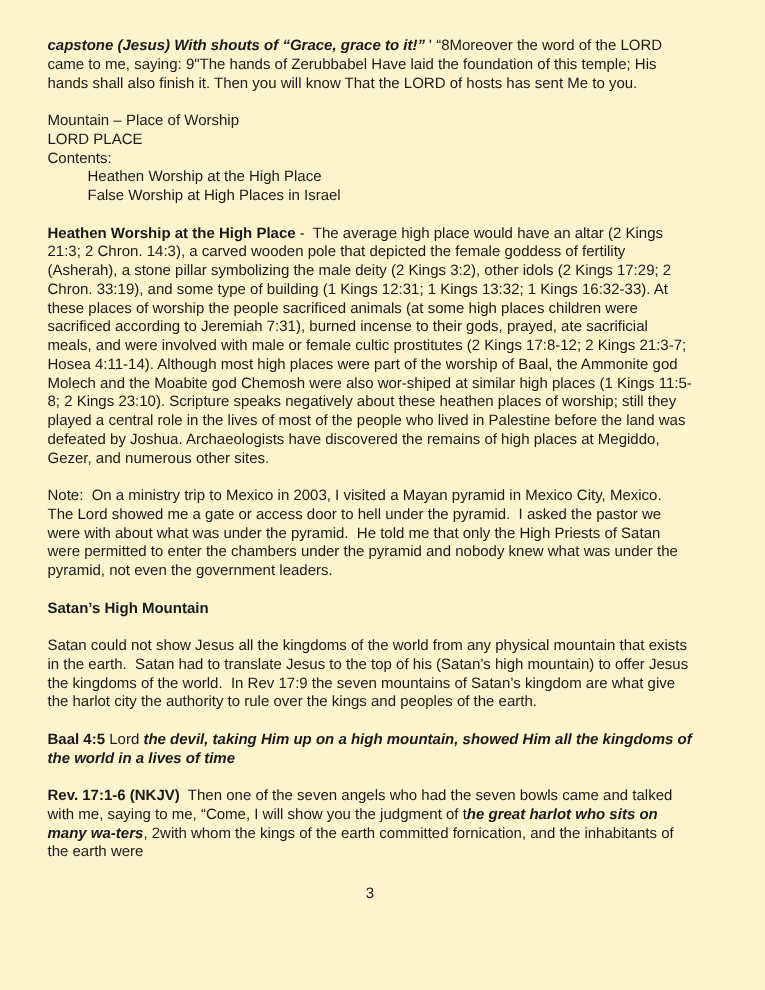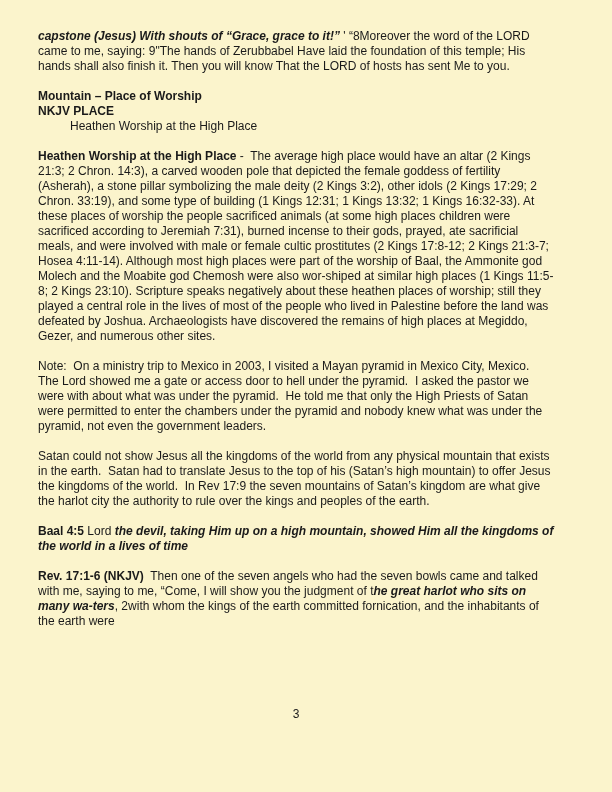"Mountain – Place of Worship" .heading-line { font-weight: bold -> normal }
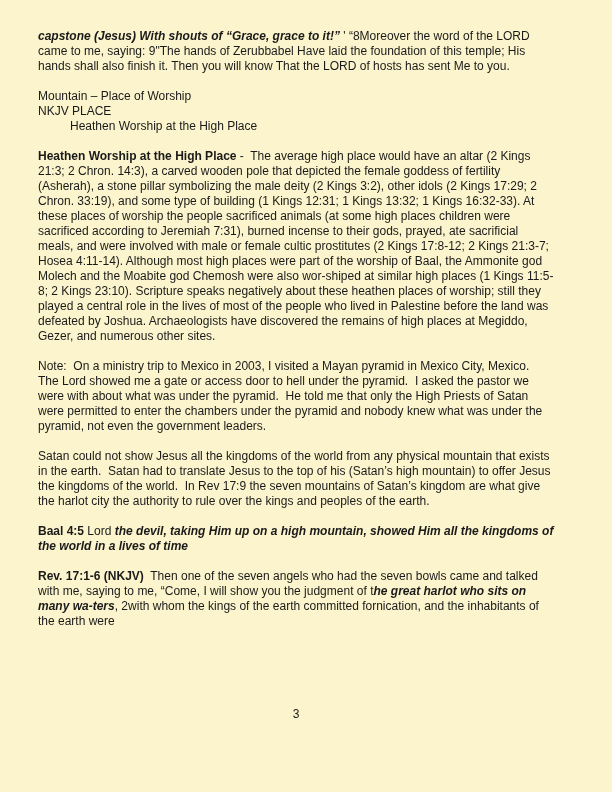"NKJV PLACE" div.heading-line { text: NKJV -> LORD }
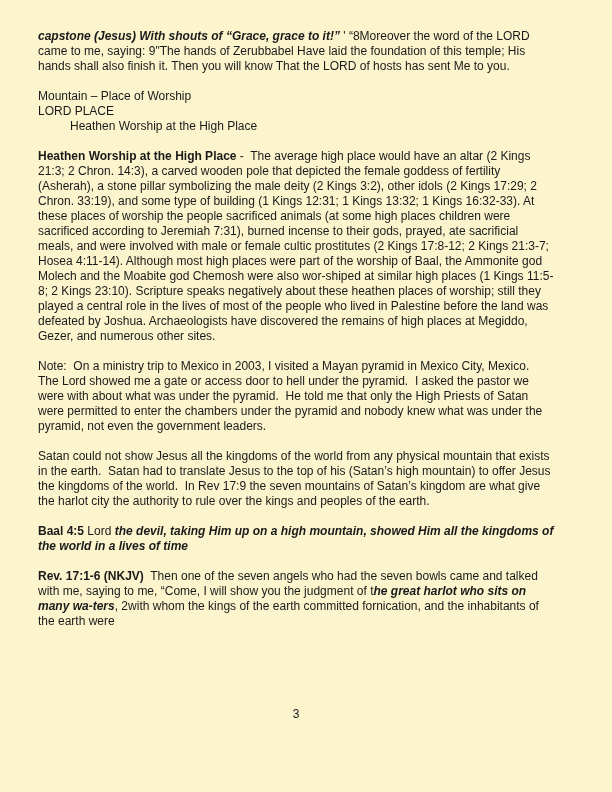"Contents:" div.heading-line { html: none -> <div>Contents:</div> }
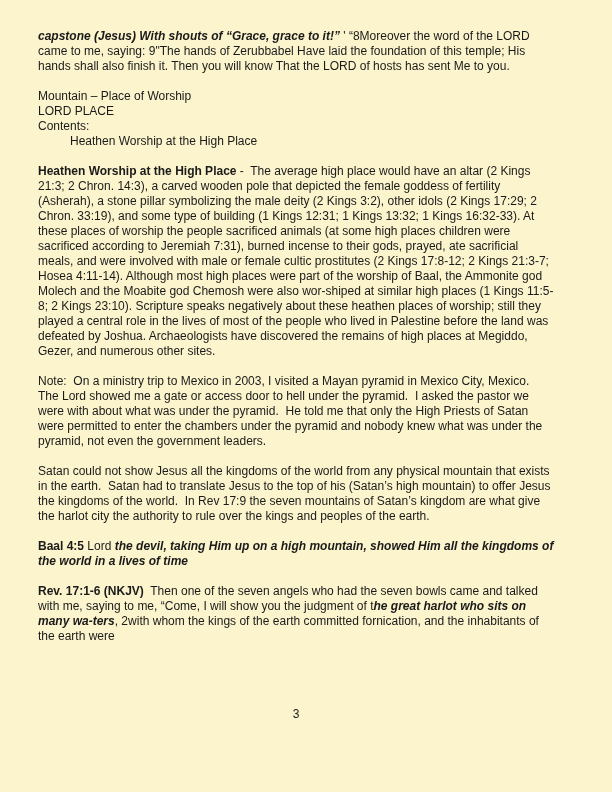"False Worship at High Places" div.contents-item { html: none -> <div>False Worship at High Places in Israel</div> }
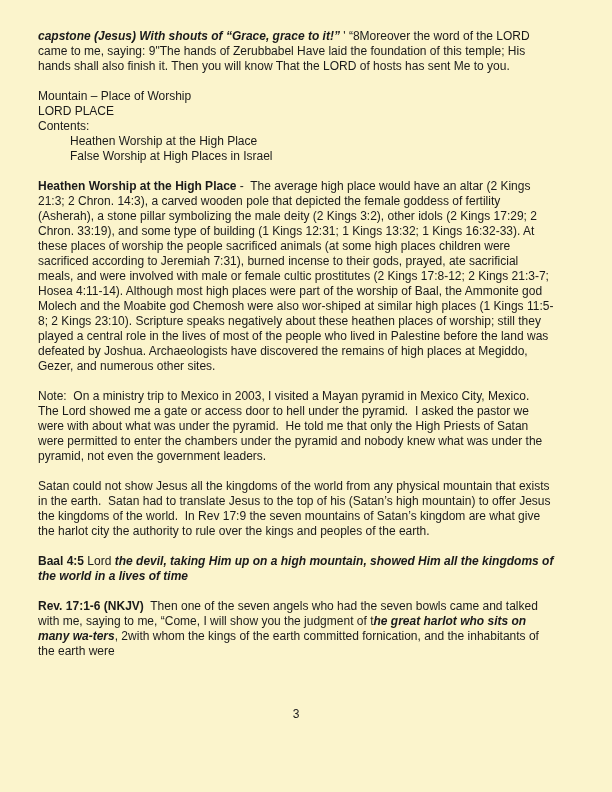"Satan’s High Mountain" p.b { html: none -> <p>Satan’s High Mountain</p> }
